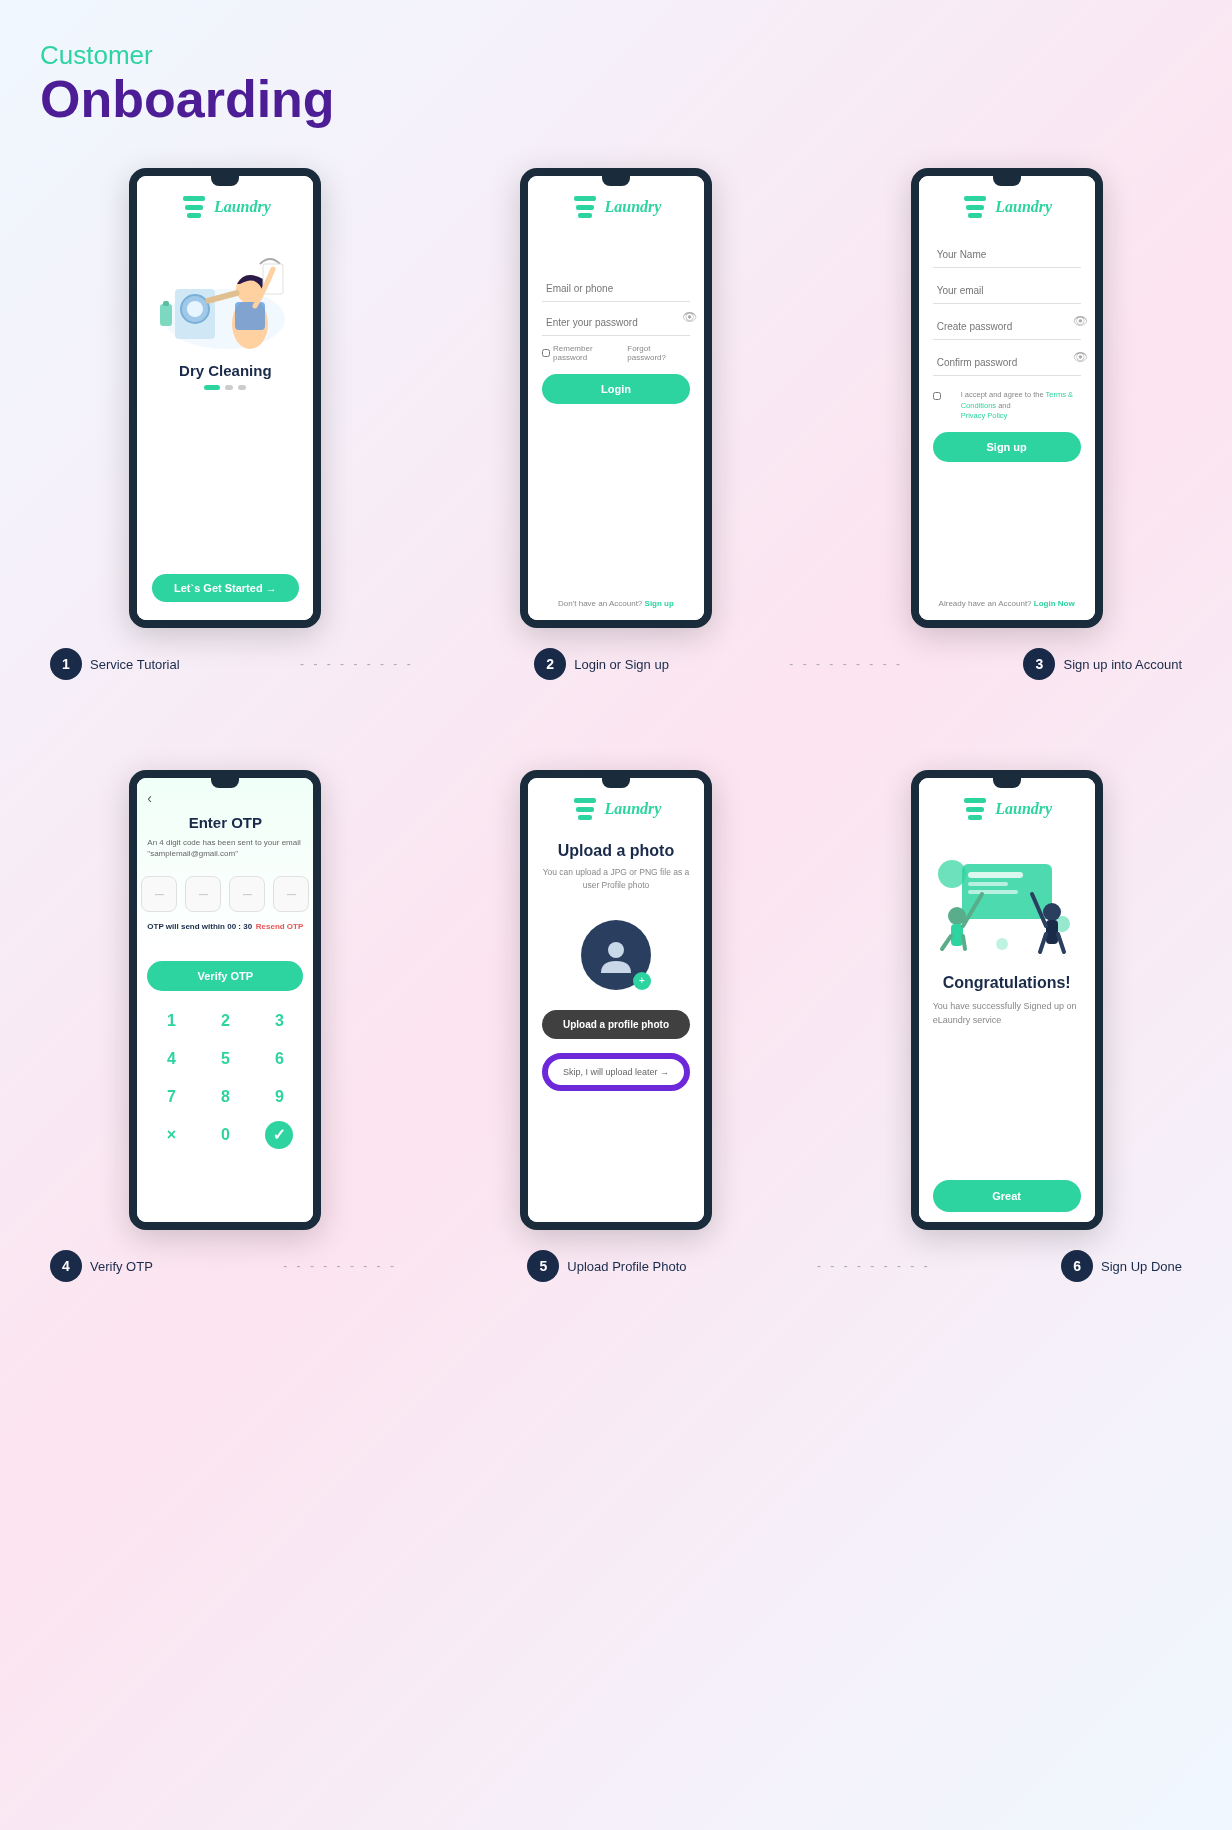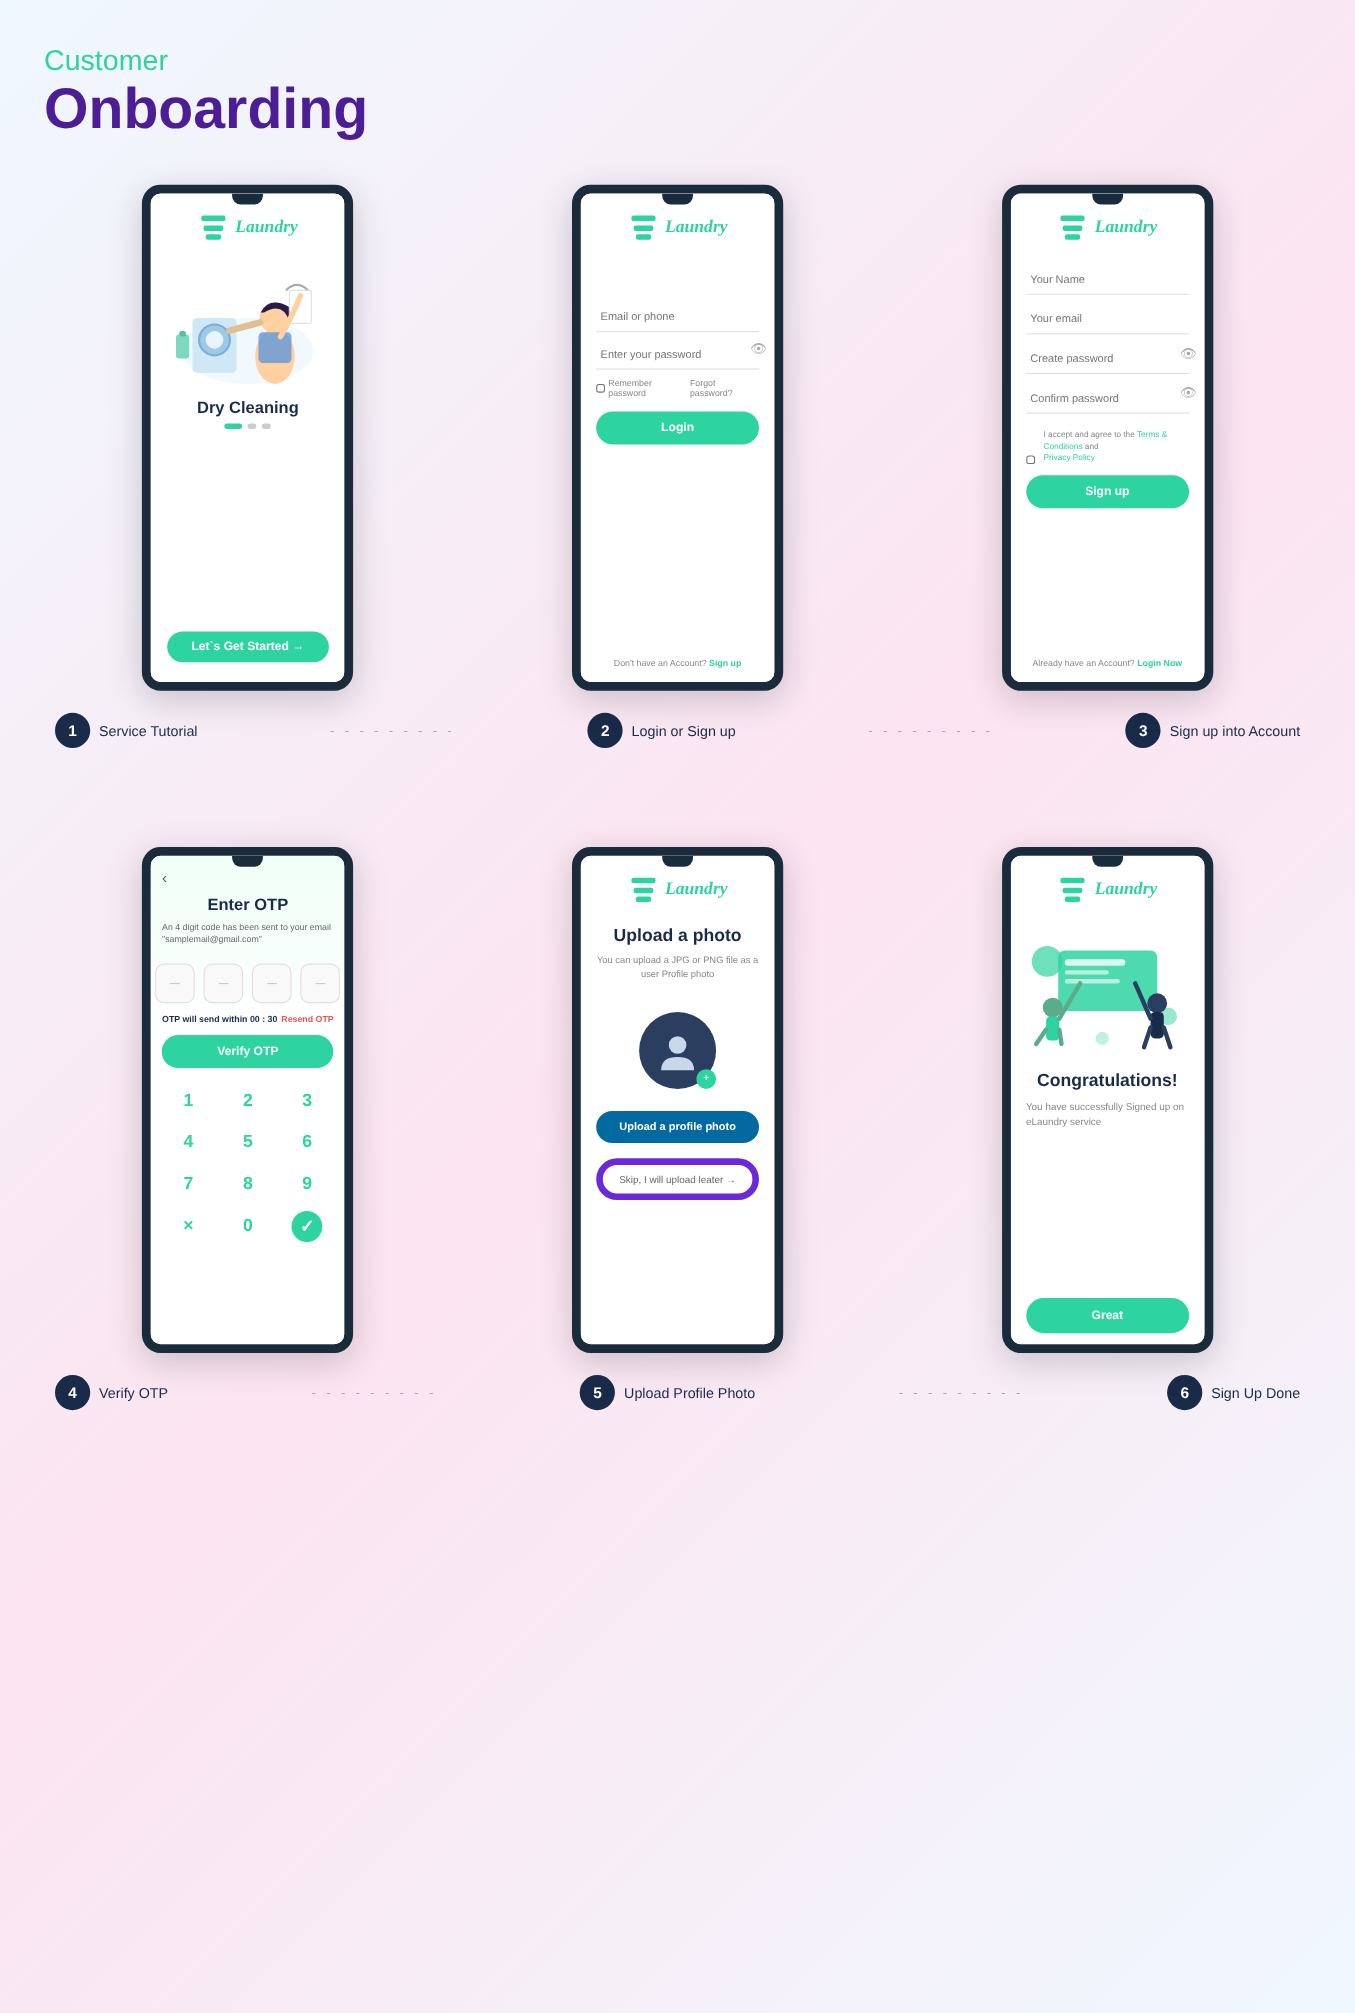"I accept and agree to" .terms-row { align-items: flex-end -> flex-start; gap: 8px -> 20px }
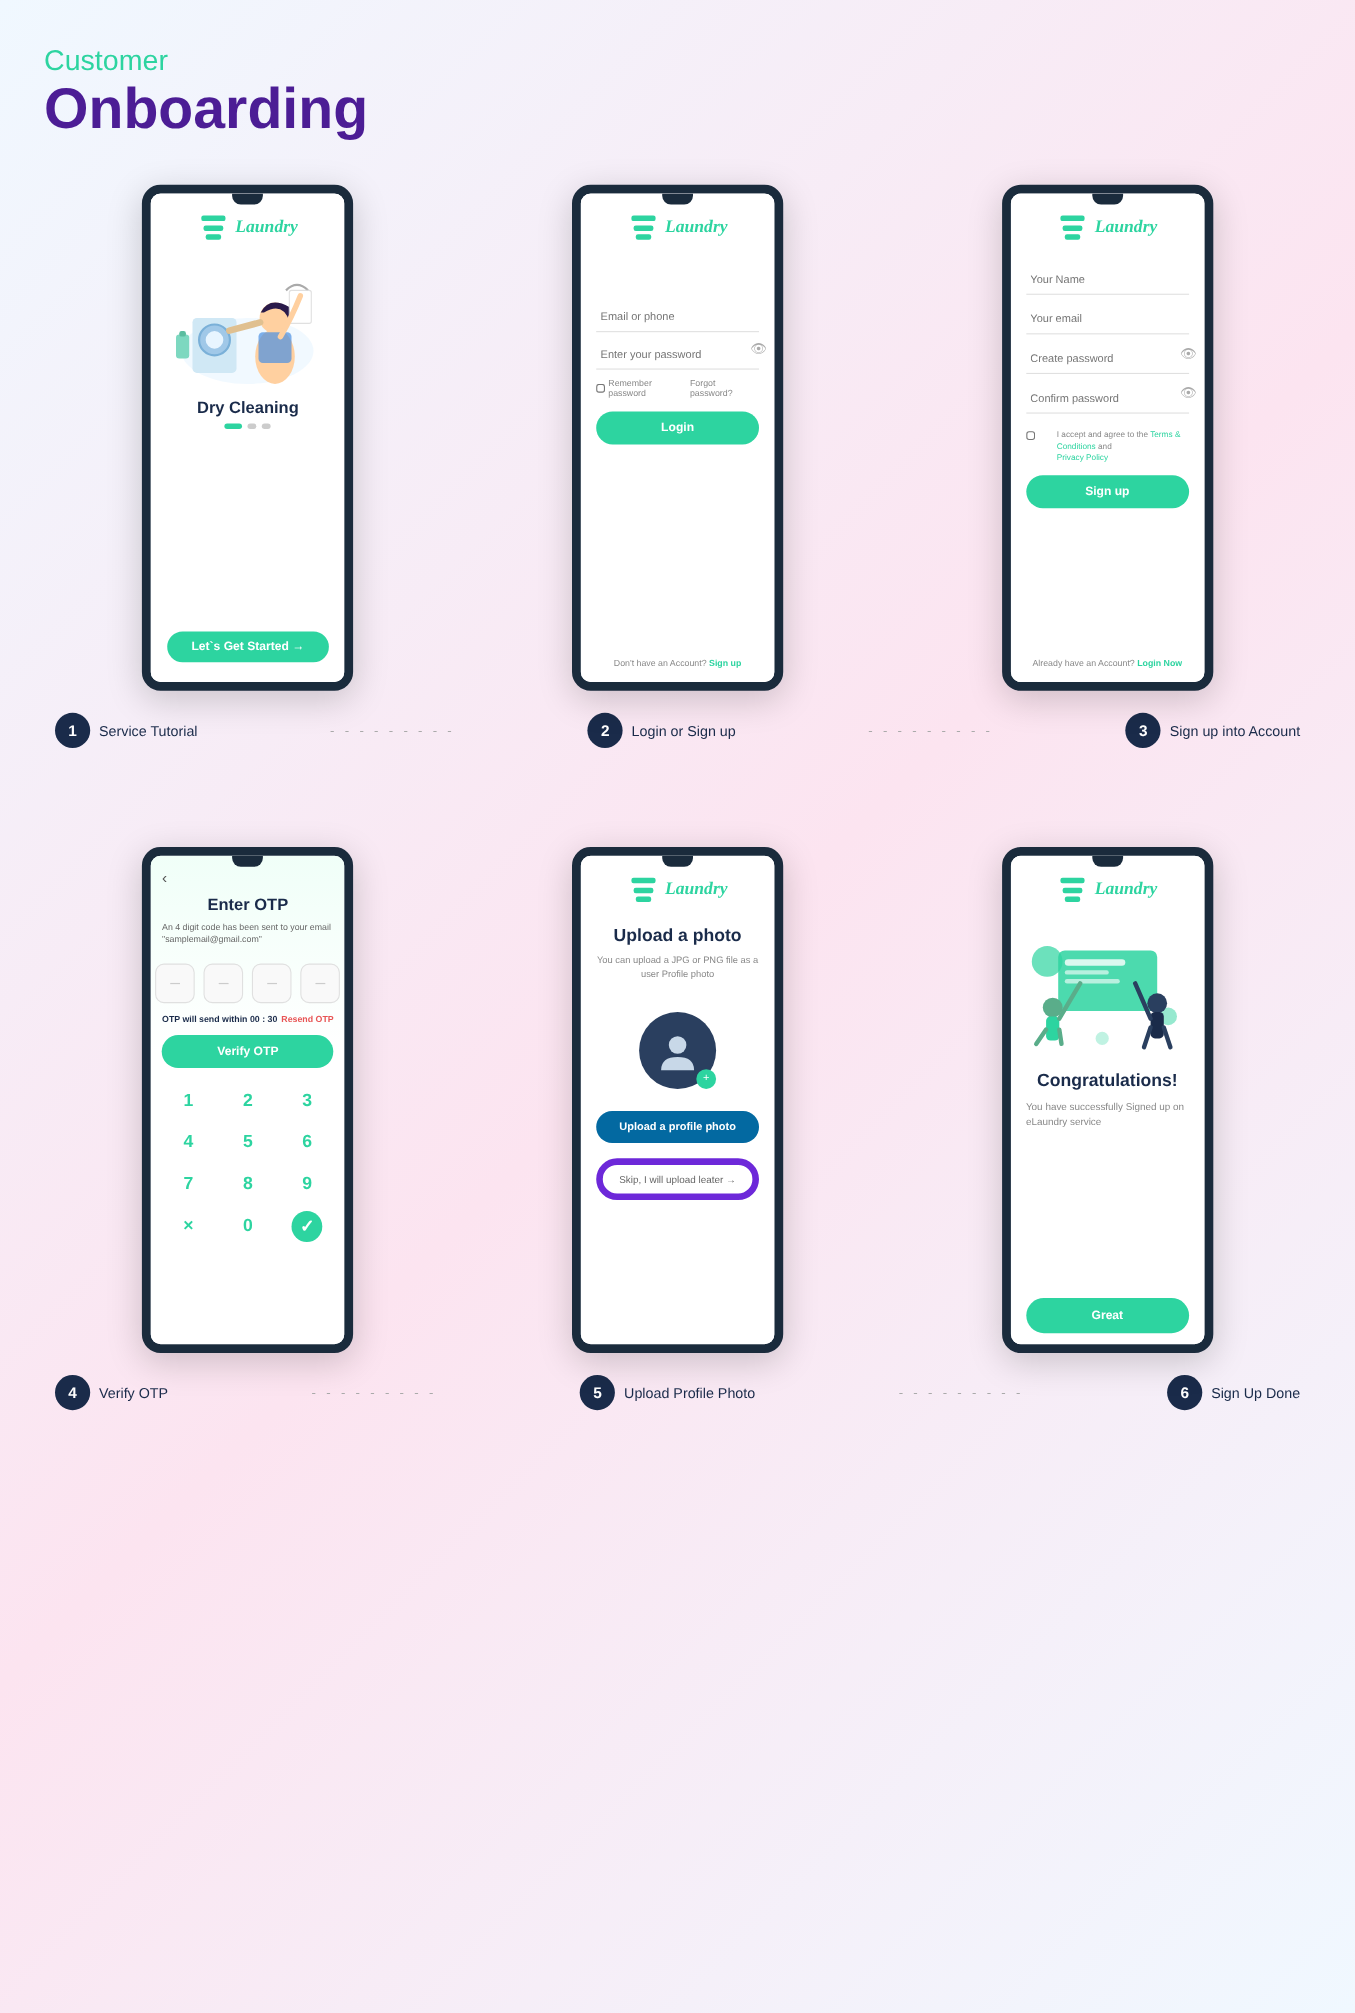"OTP will send within 00" .otp-timer-row { margin-bottom: 10px -> 30px }
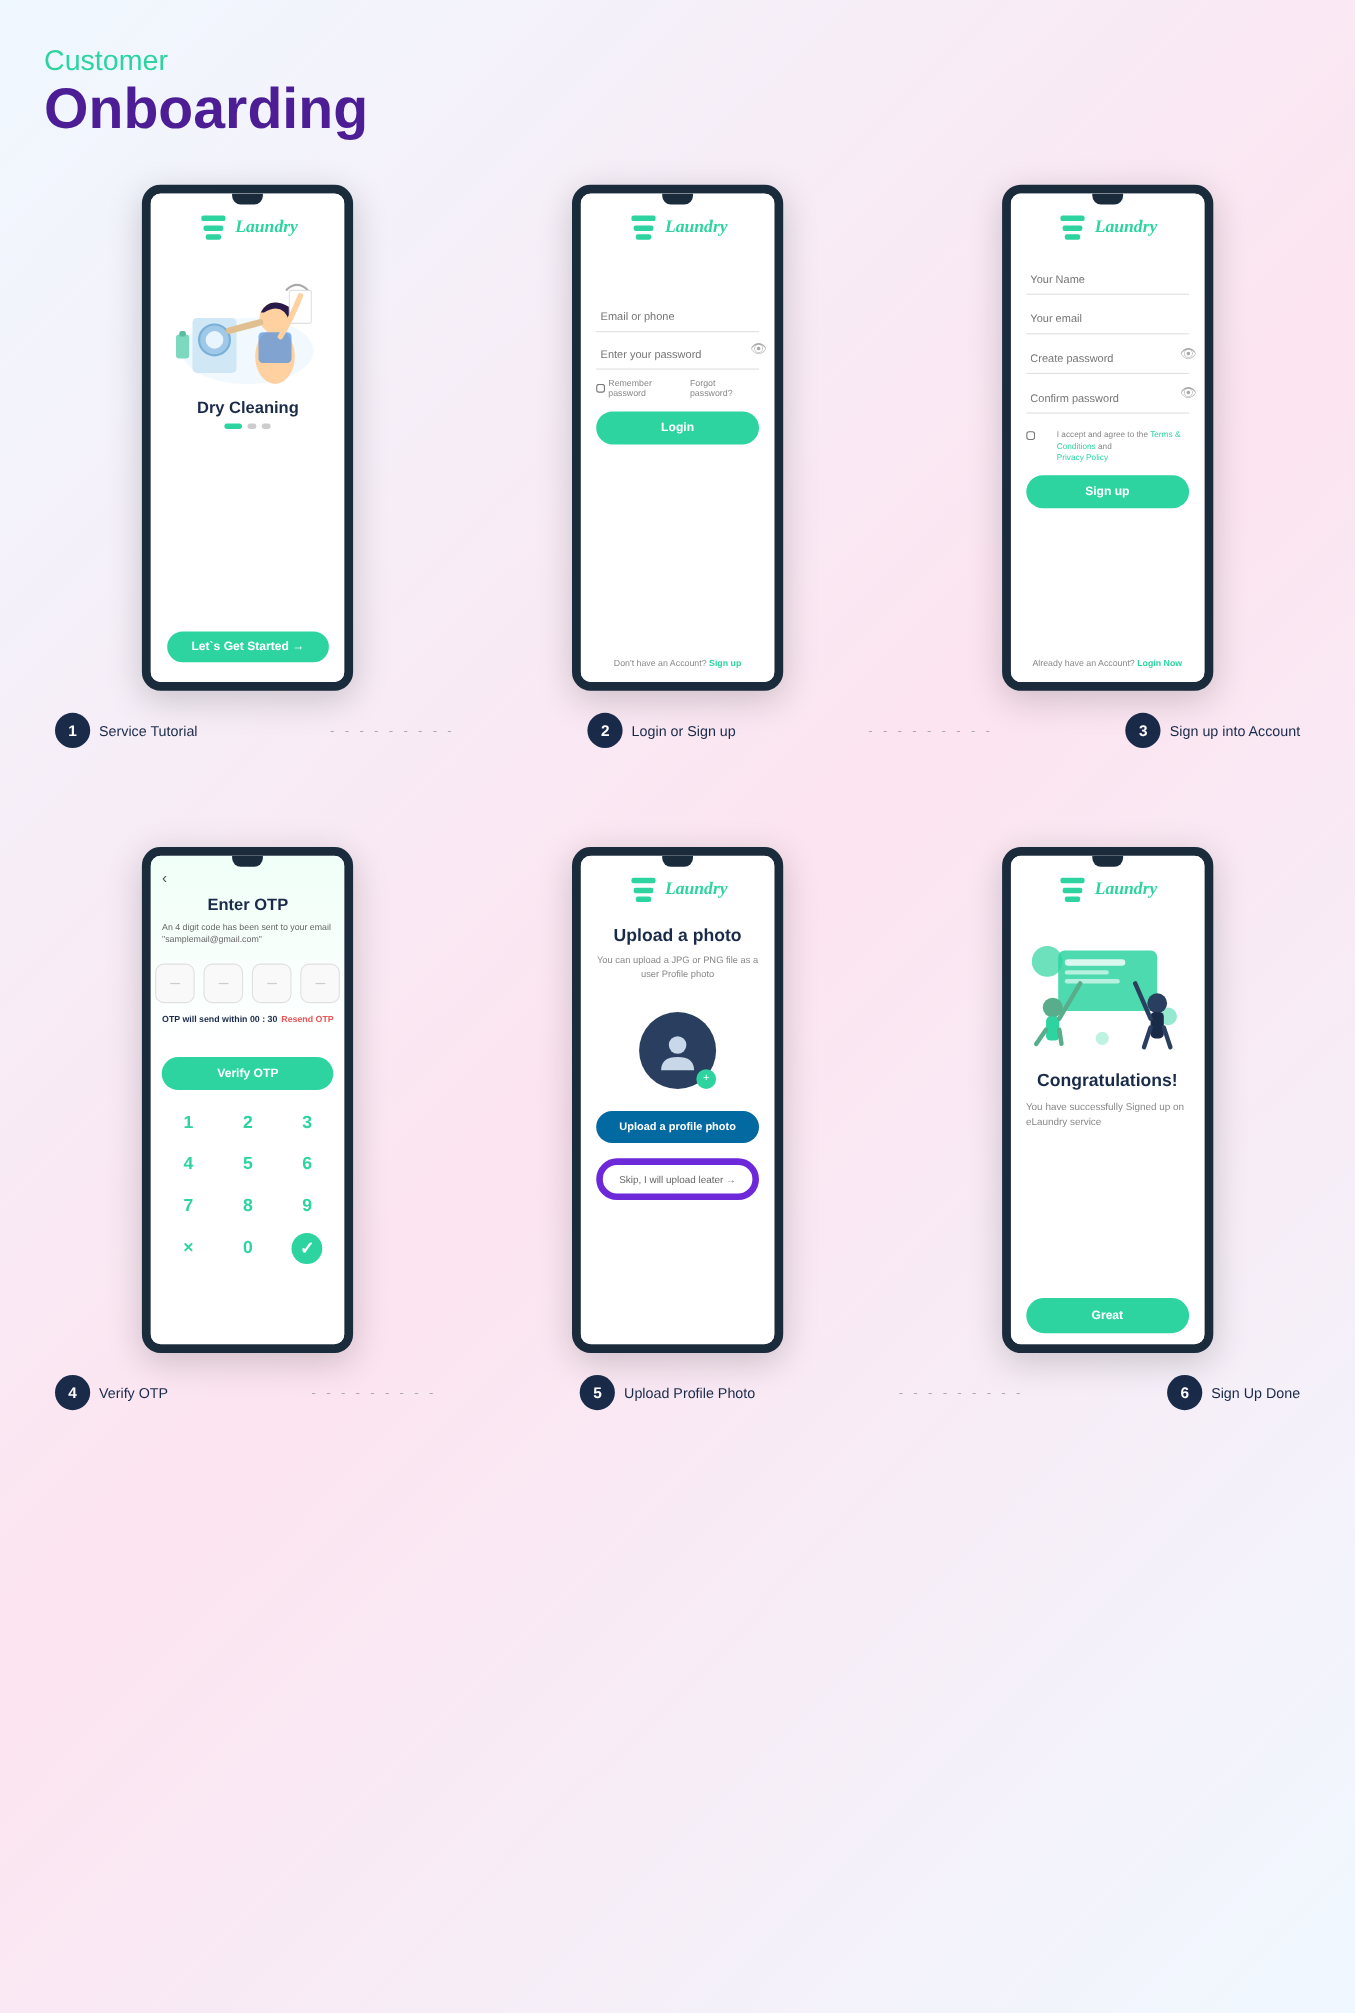"Upload a profile photo" .btn-upload { background: #0369a1 -> #404040 }
